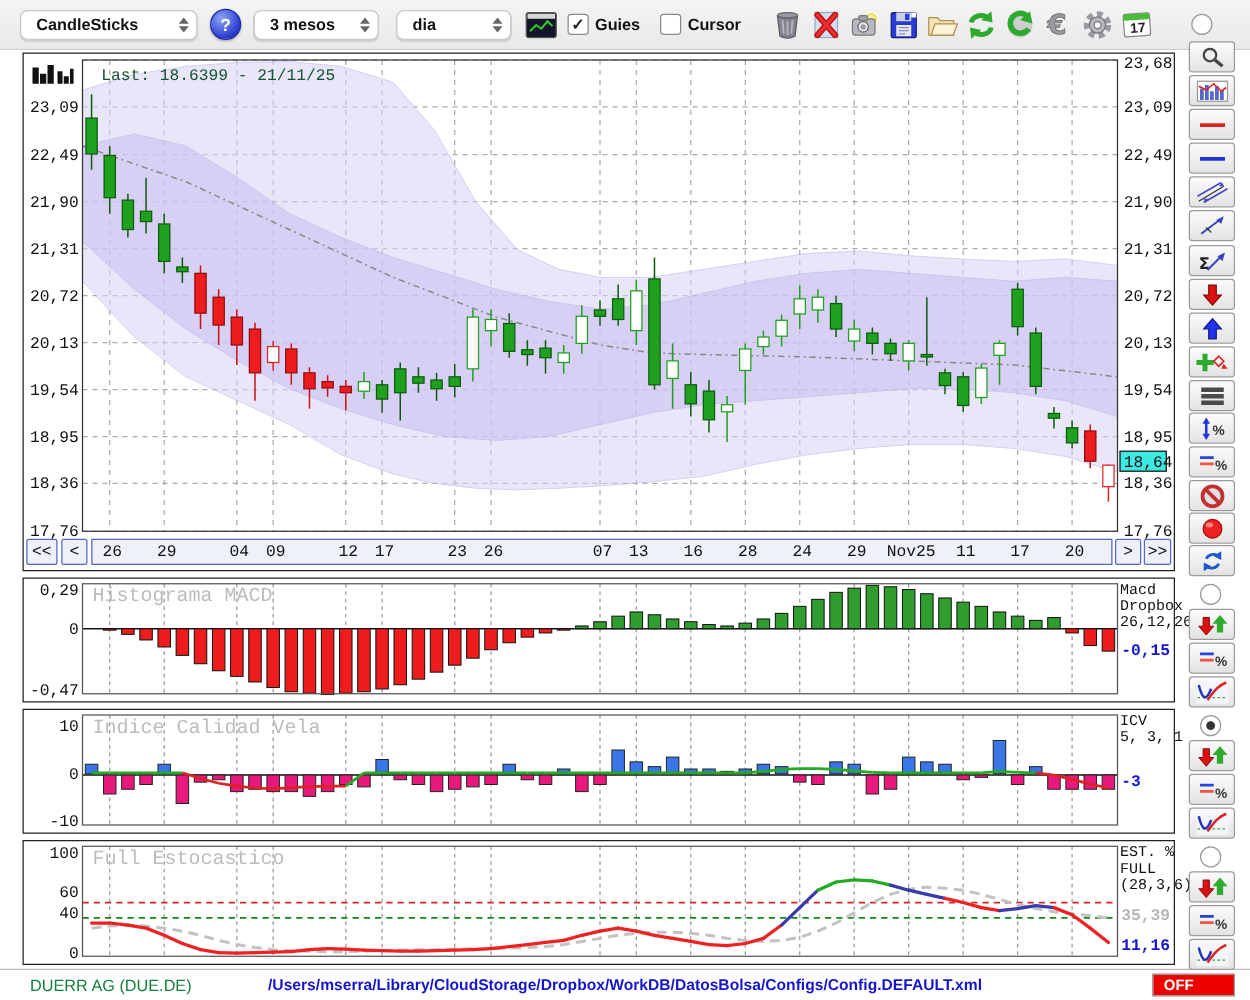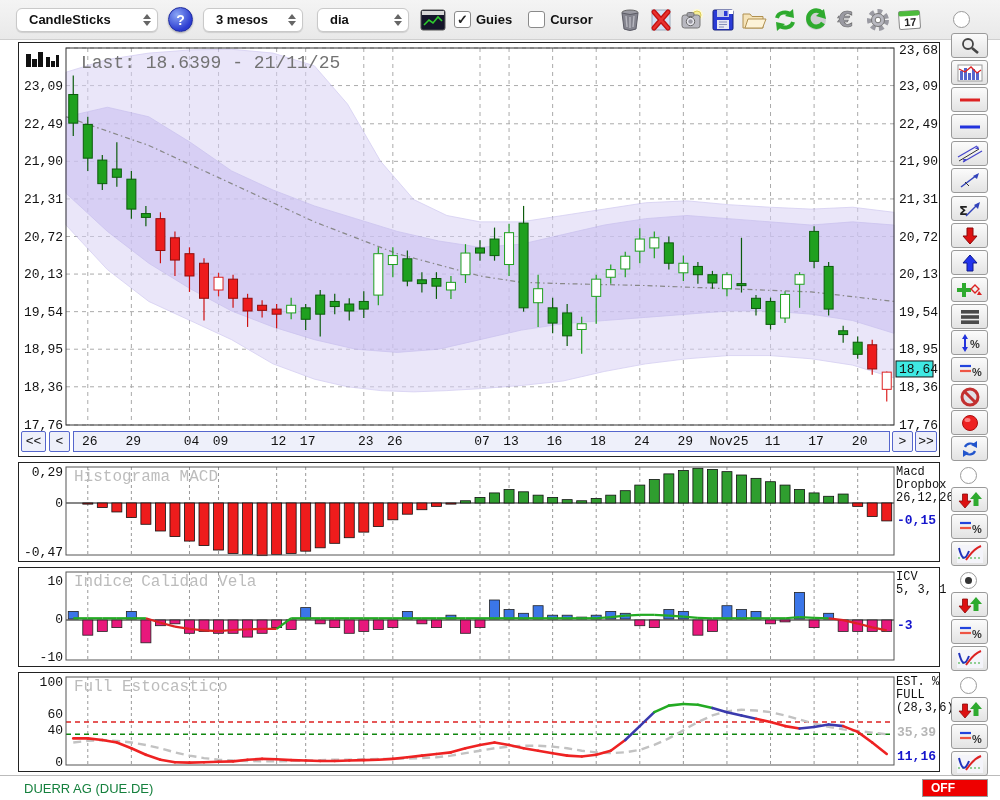"Last: 18.6399 - 21/11/25" .last-label { color: #737373 -> #14532d; font-size: 18px -> 13px }
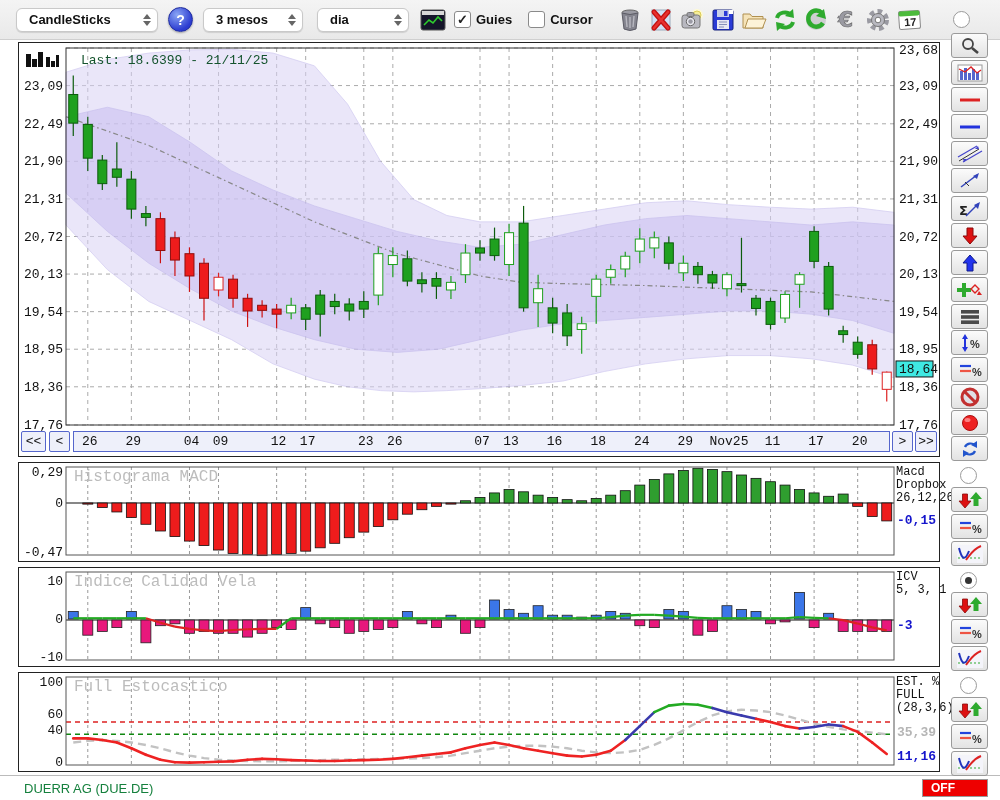"18" span.datelab { text: 18 -> 28 }
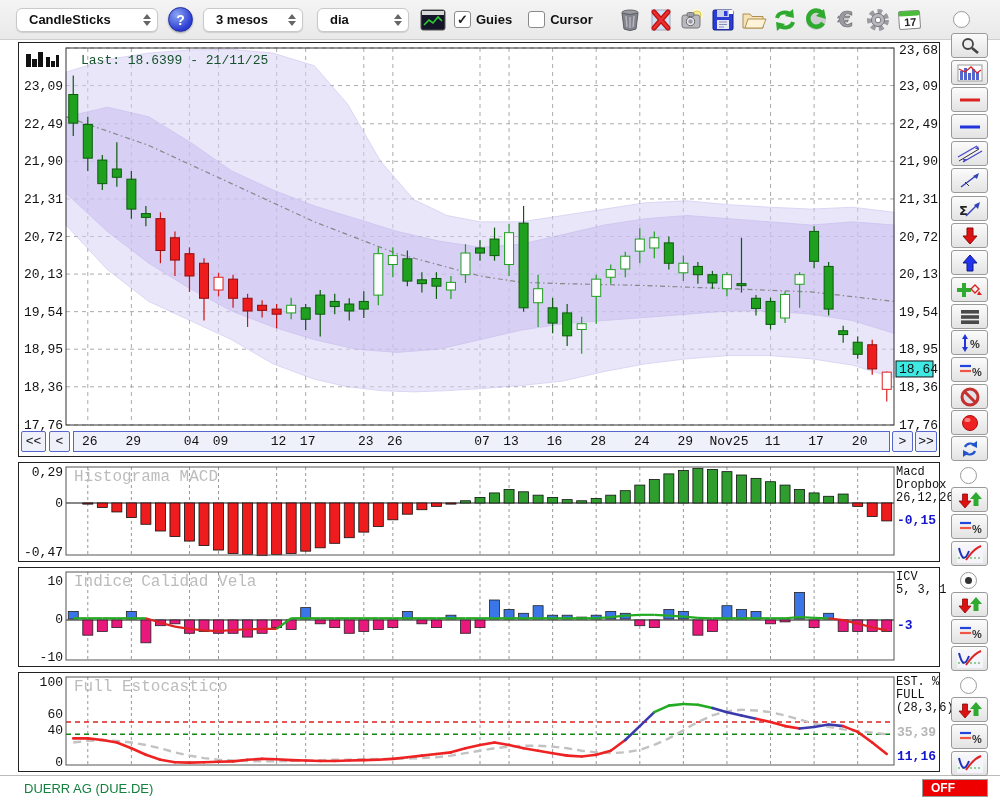"/Users/mserra/Library/CloudStorage/Dropb" span { html: none -> <span>/Users/mserra/Library/CloudStorage/Dropbox/WorkDB/DatosBolsa/Configs/Config.DEFAULT.xml</span> }
